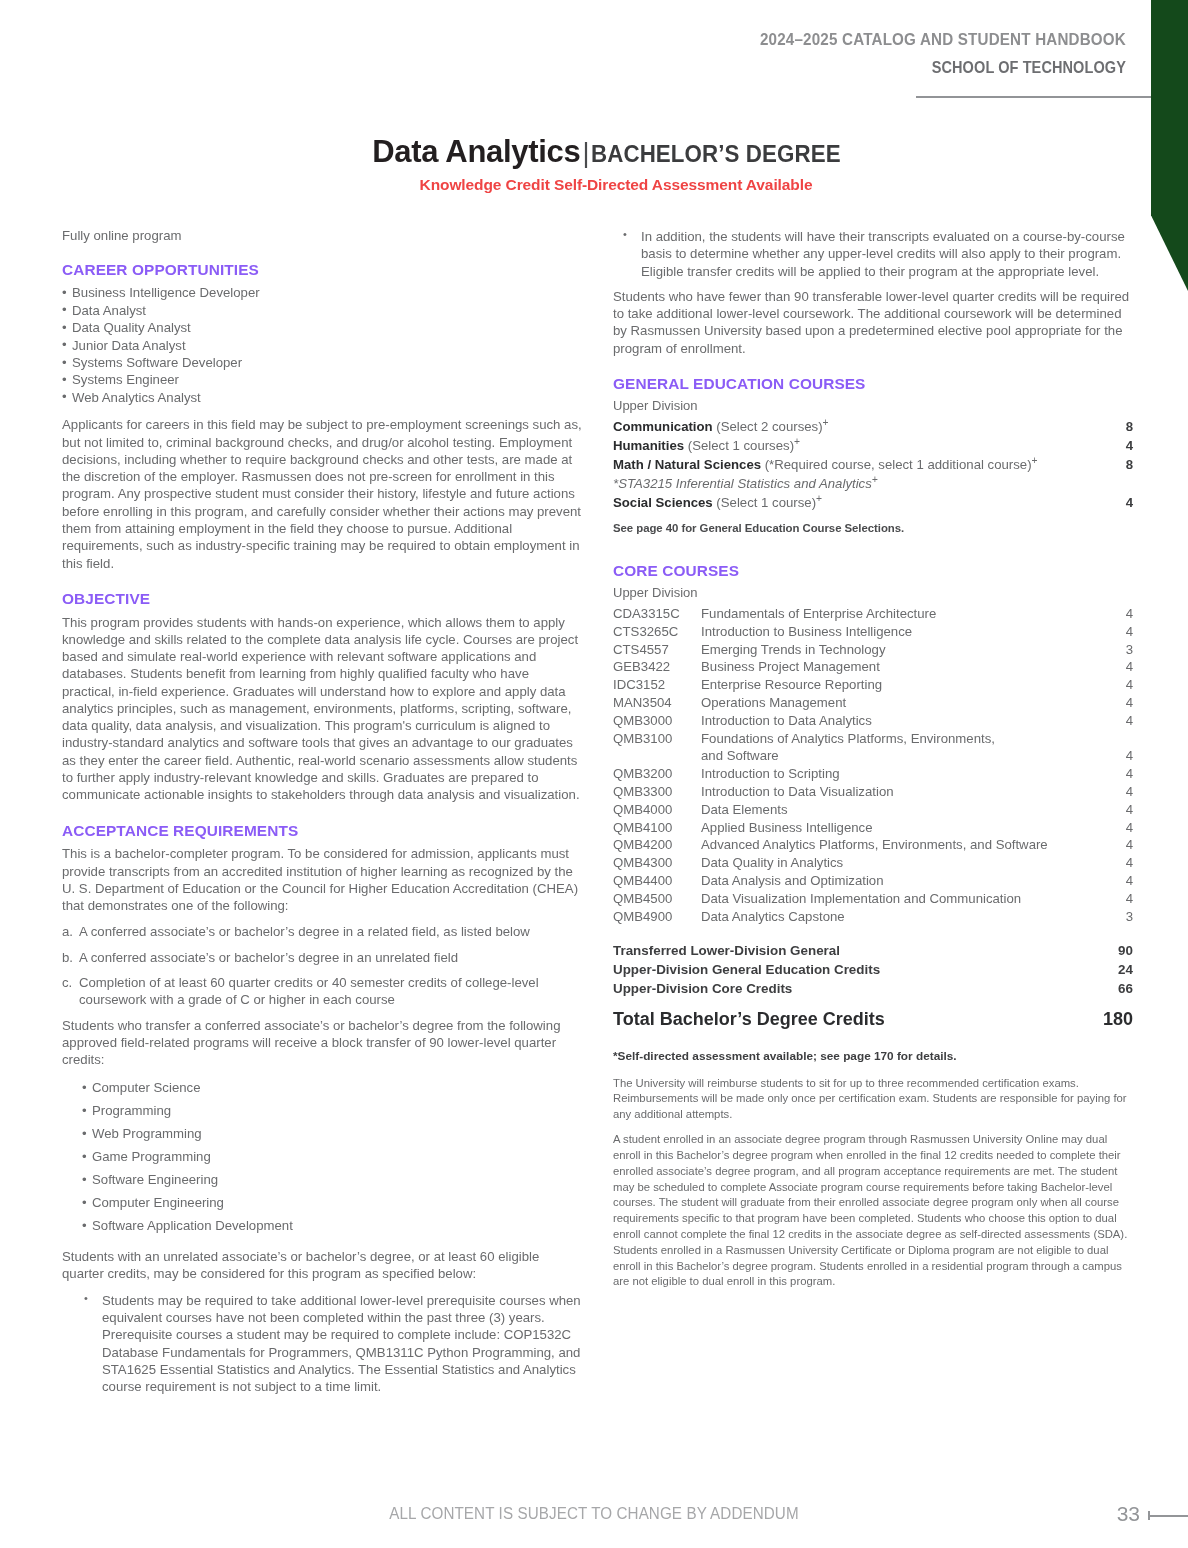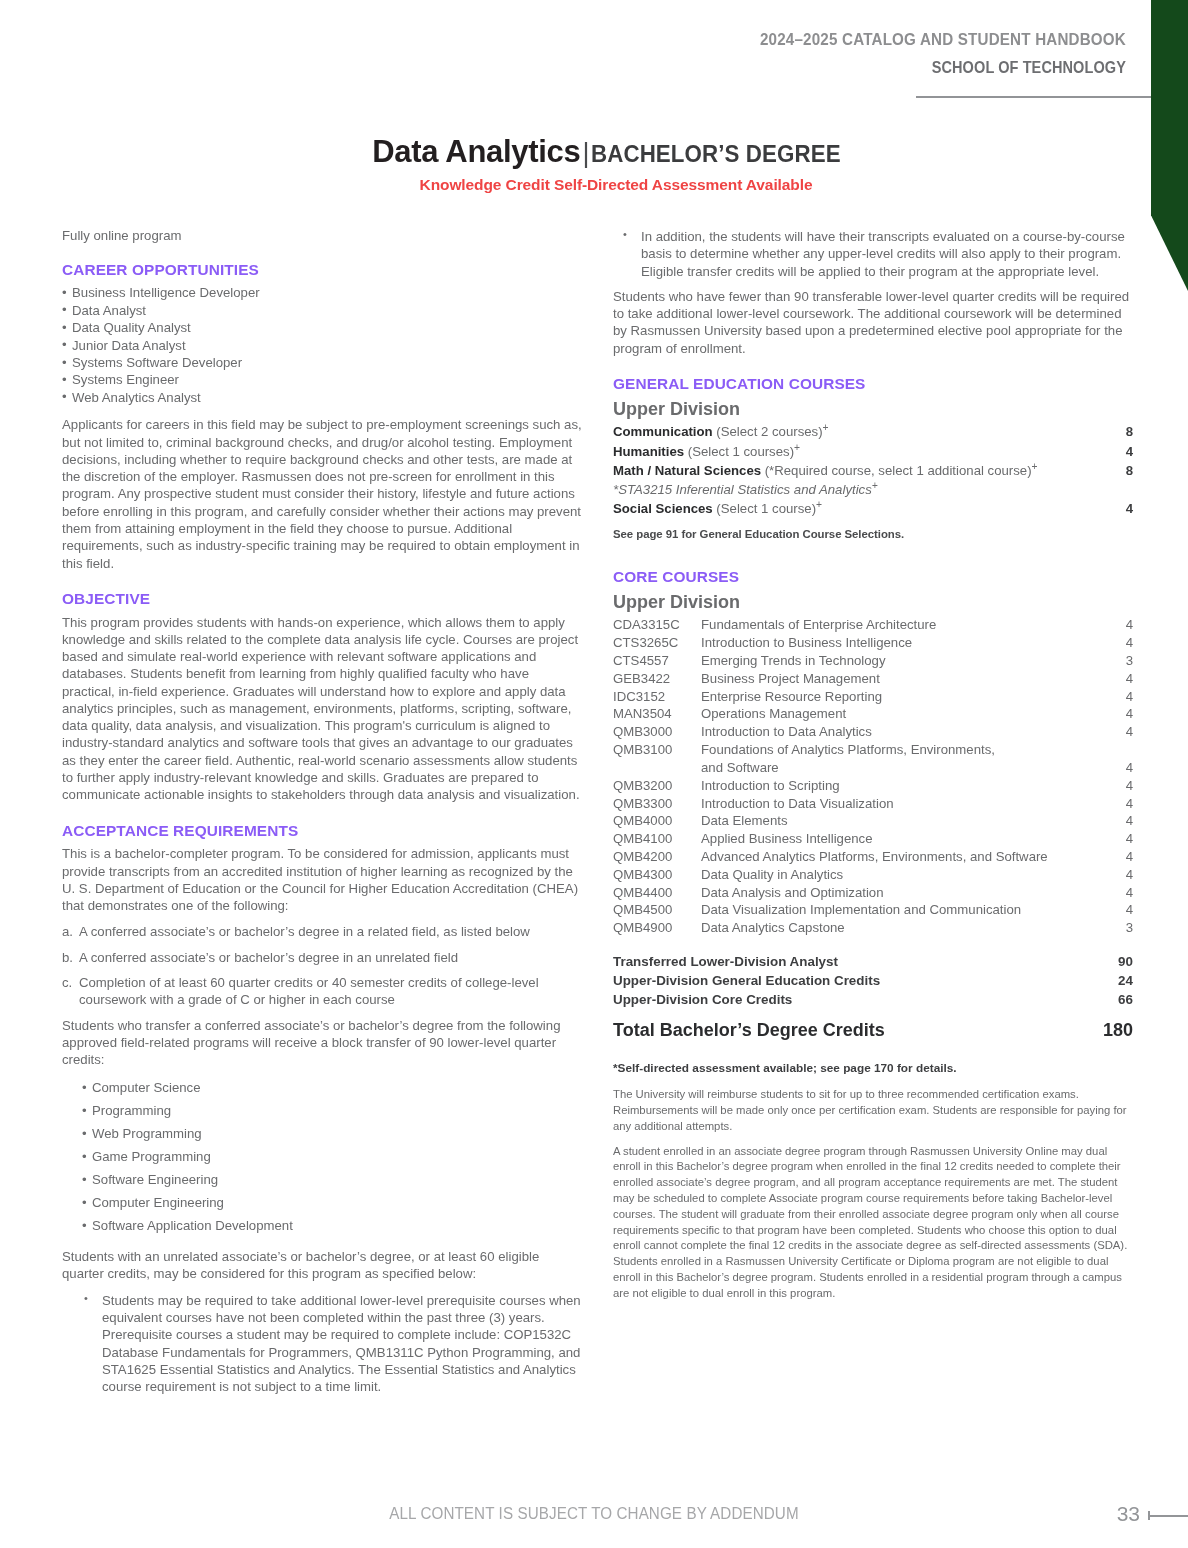"Upper Division" h3.subsec { font-size: 18px -> 13px; font-weight: bold -> normal }
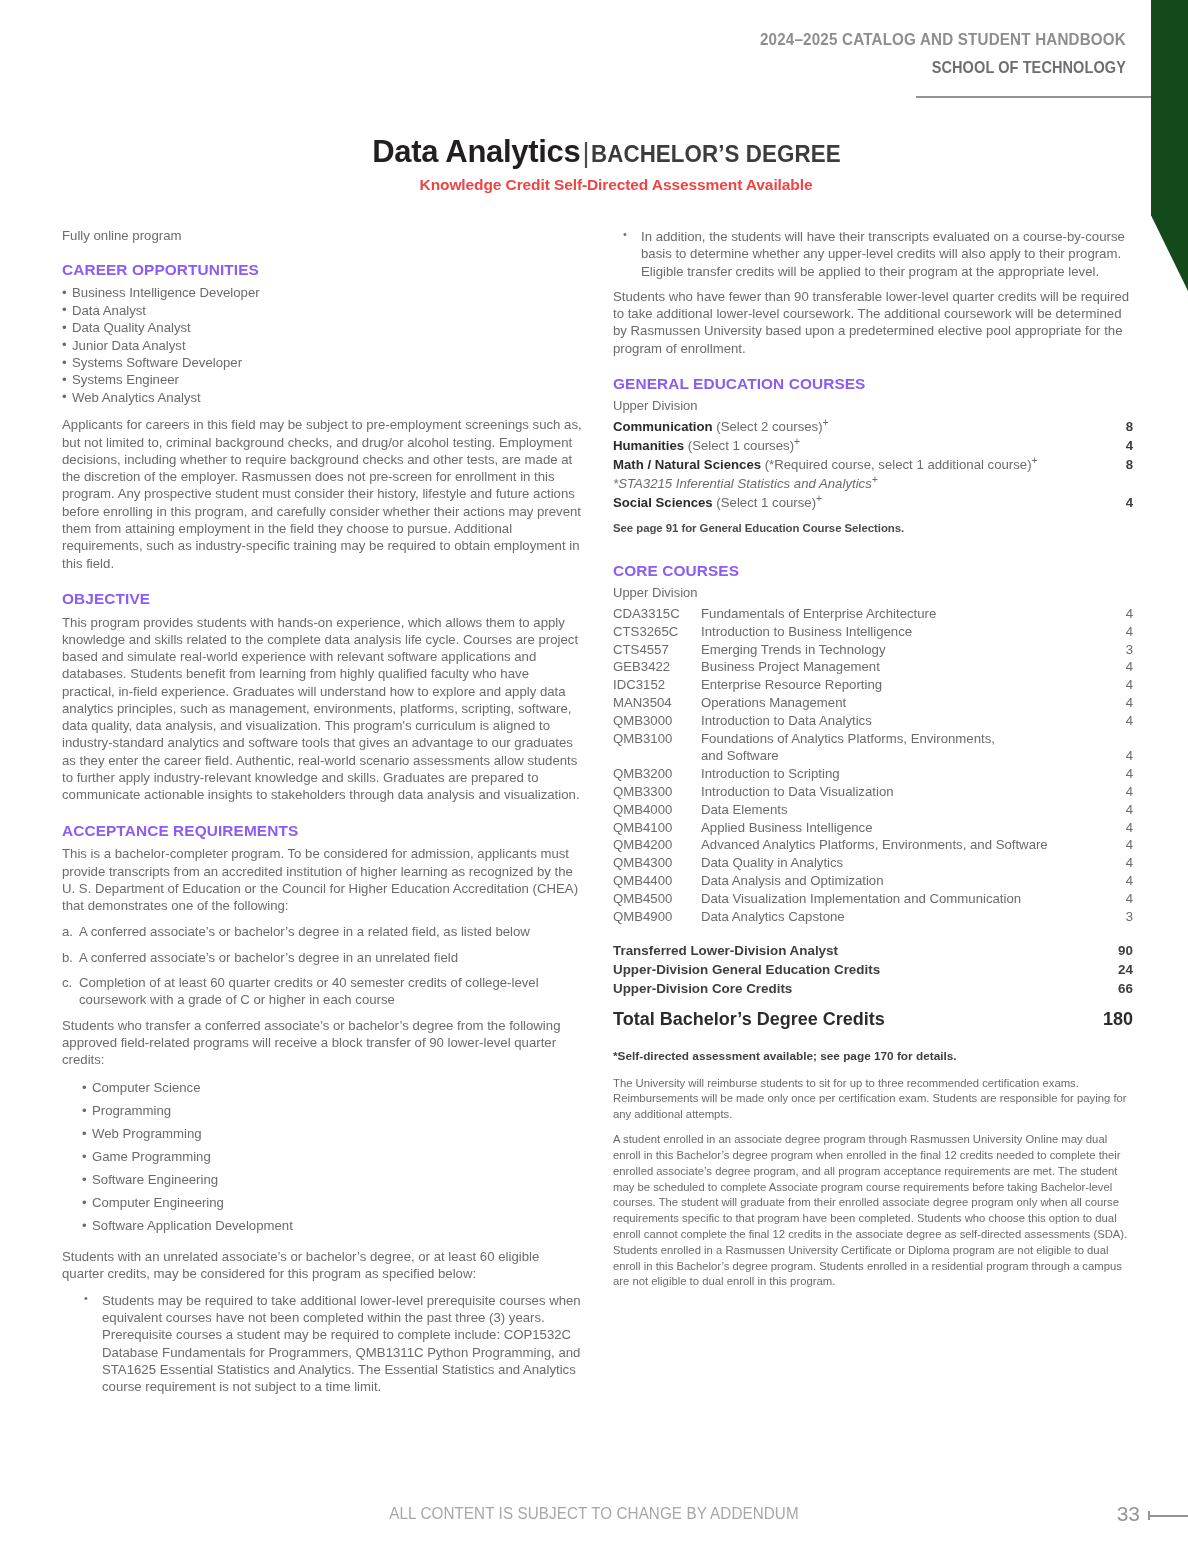"See page 91 for General" p.note-small { text: 91 -> 40 }
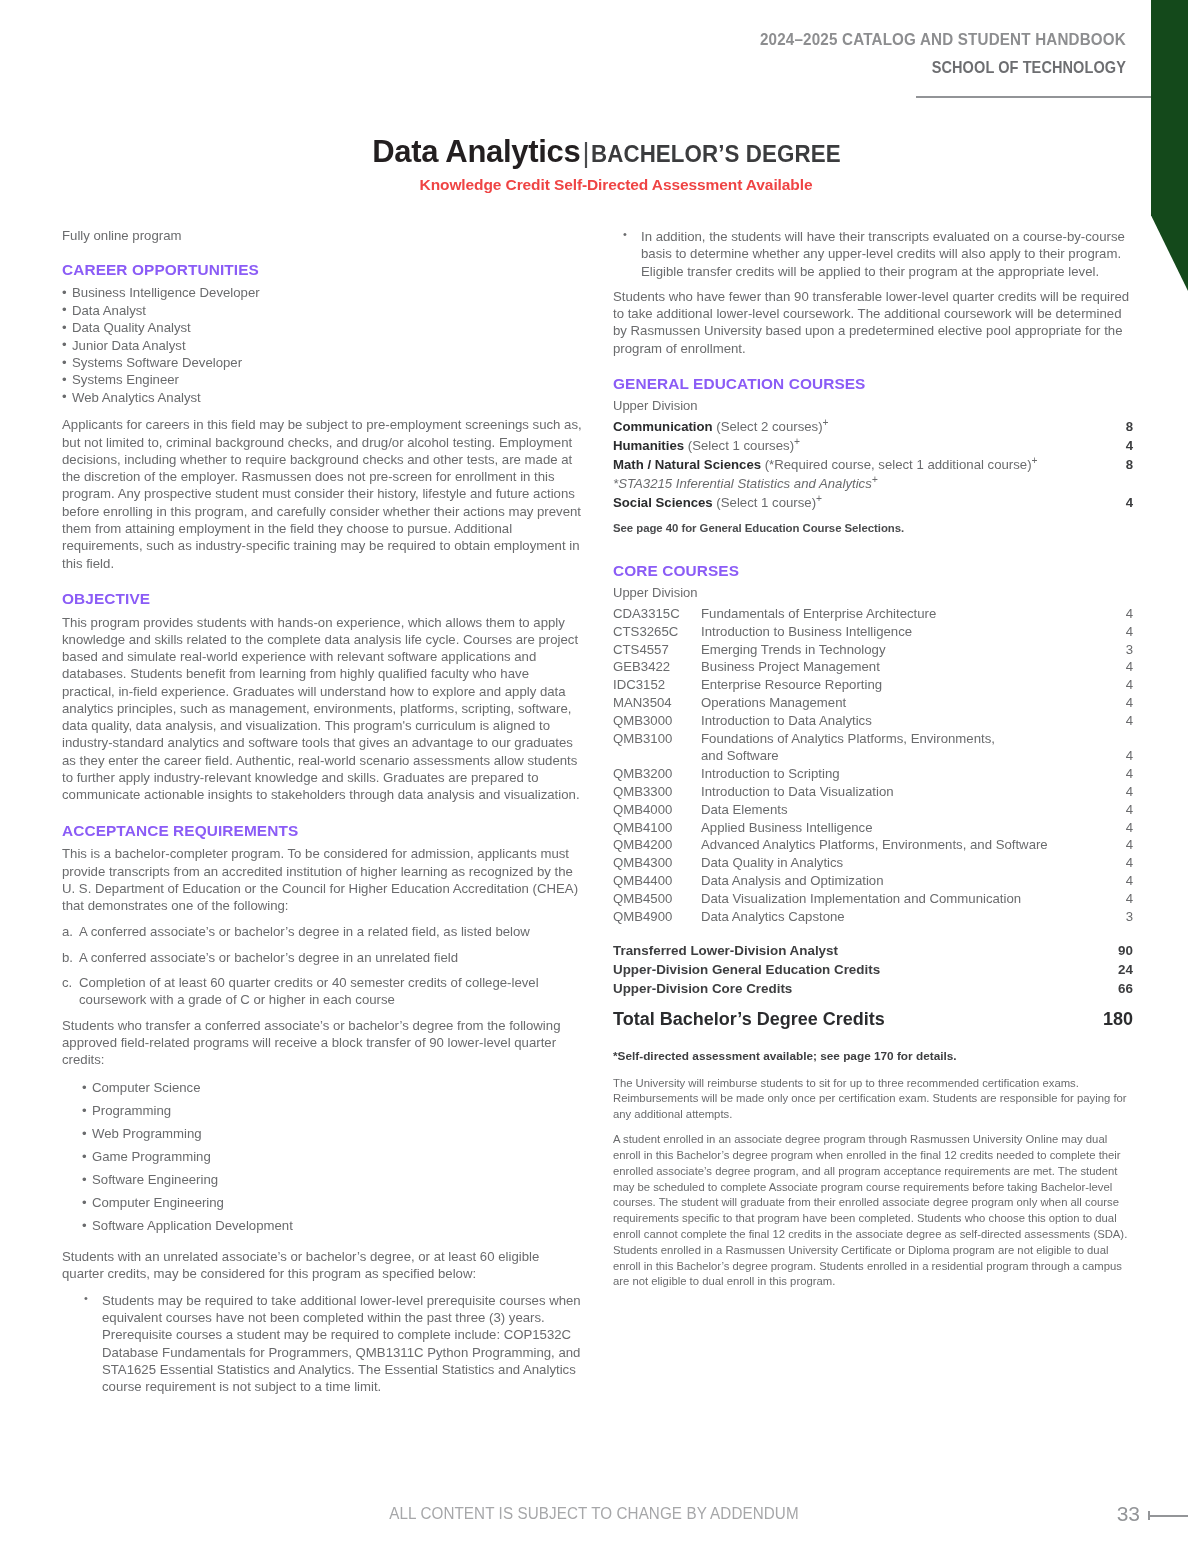"Transferred Lower-Division Analyst" div.lbl { text: Analyst -> General }
